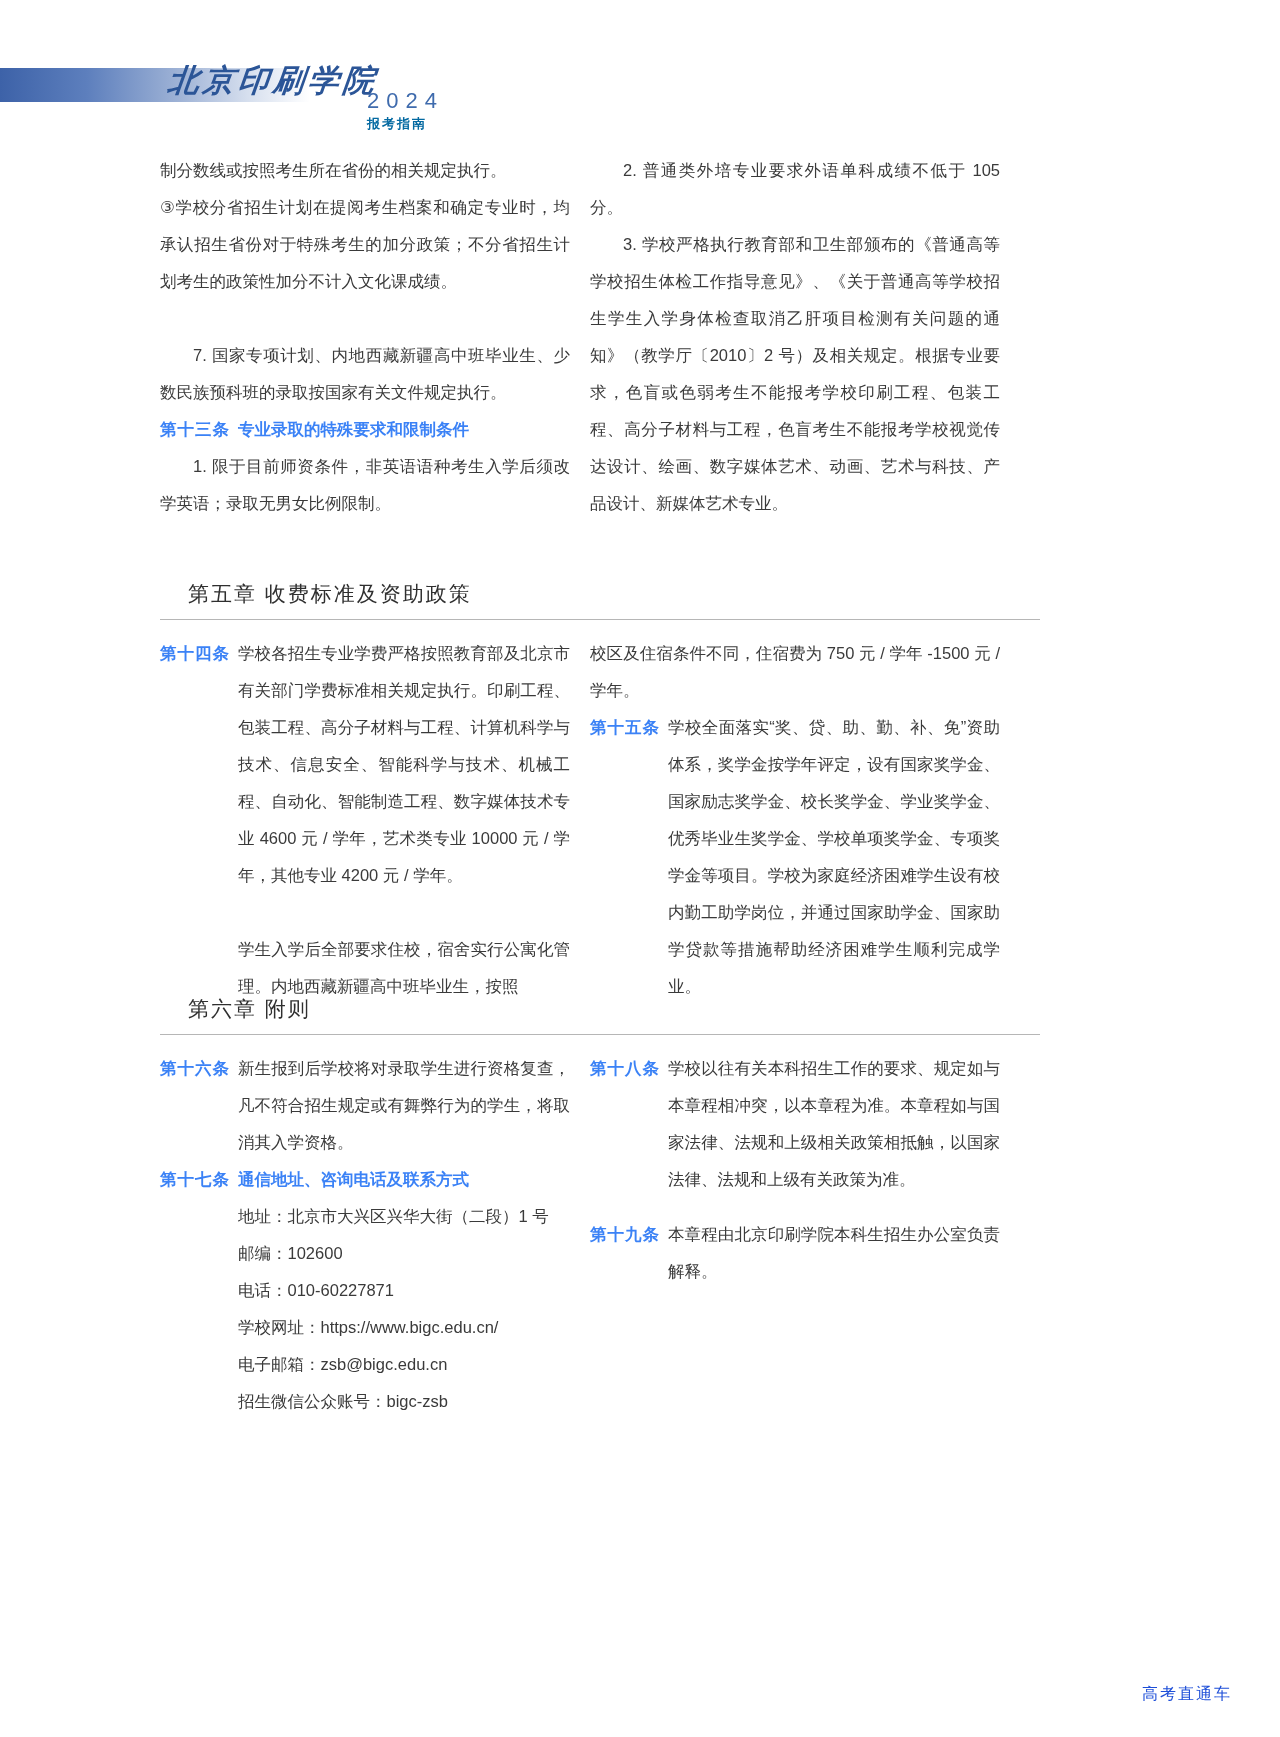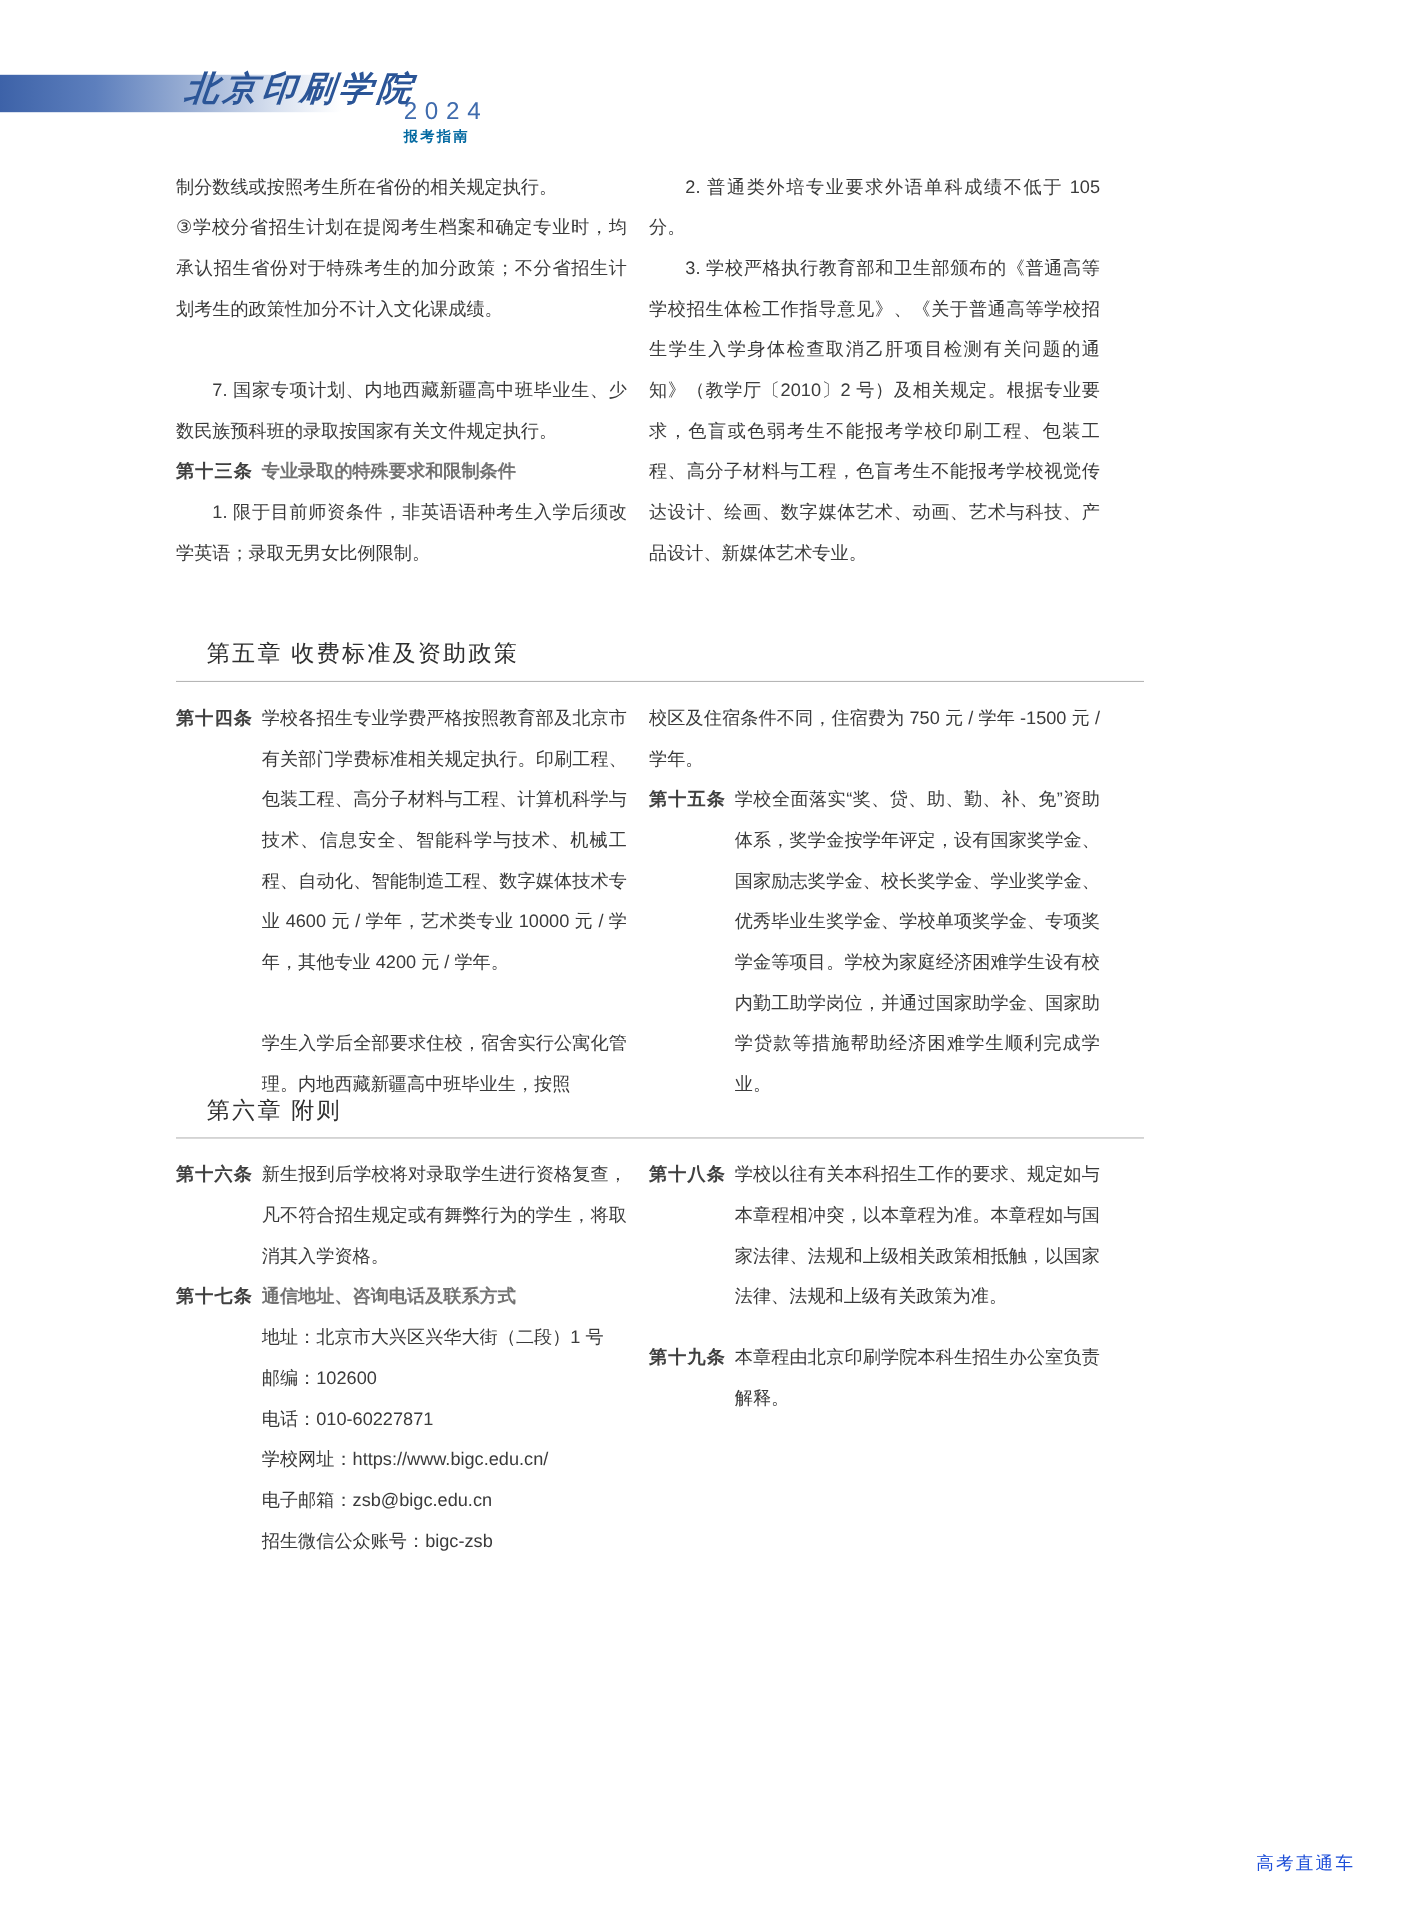"第十三条" .hang .lbl { color: #404040 -> #3b82f6 }
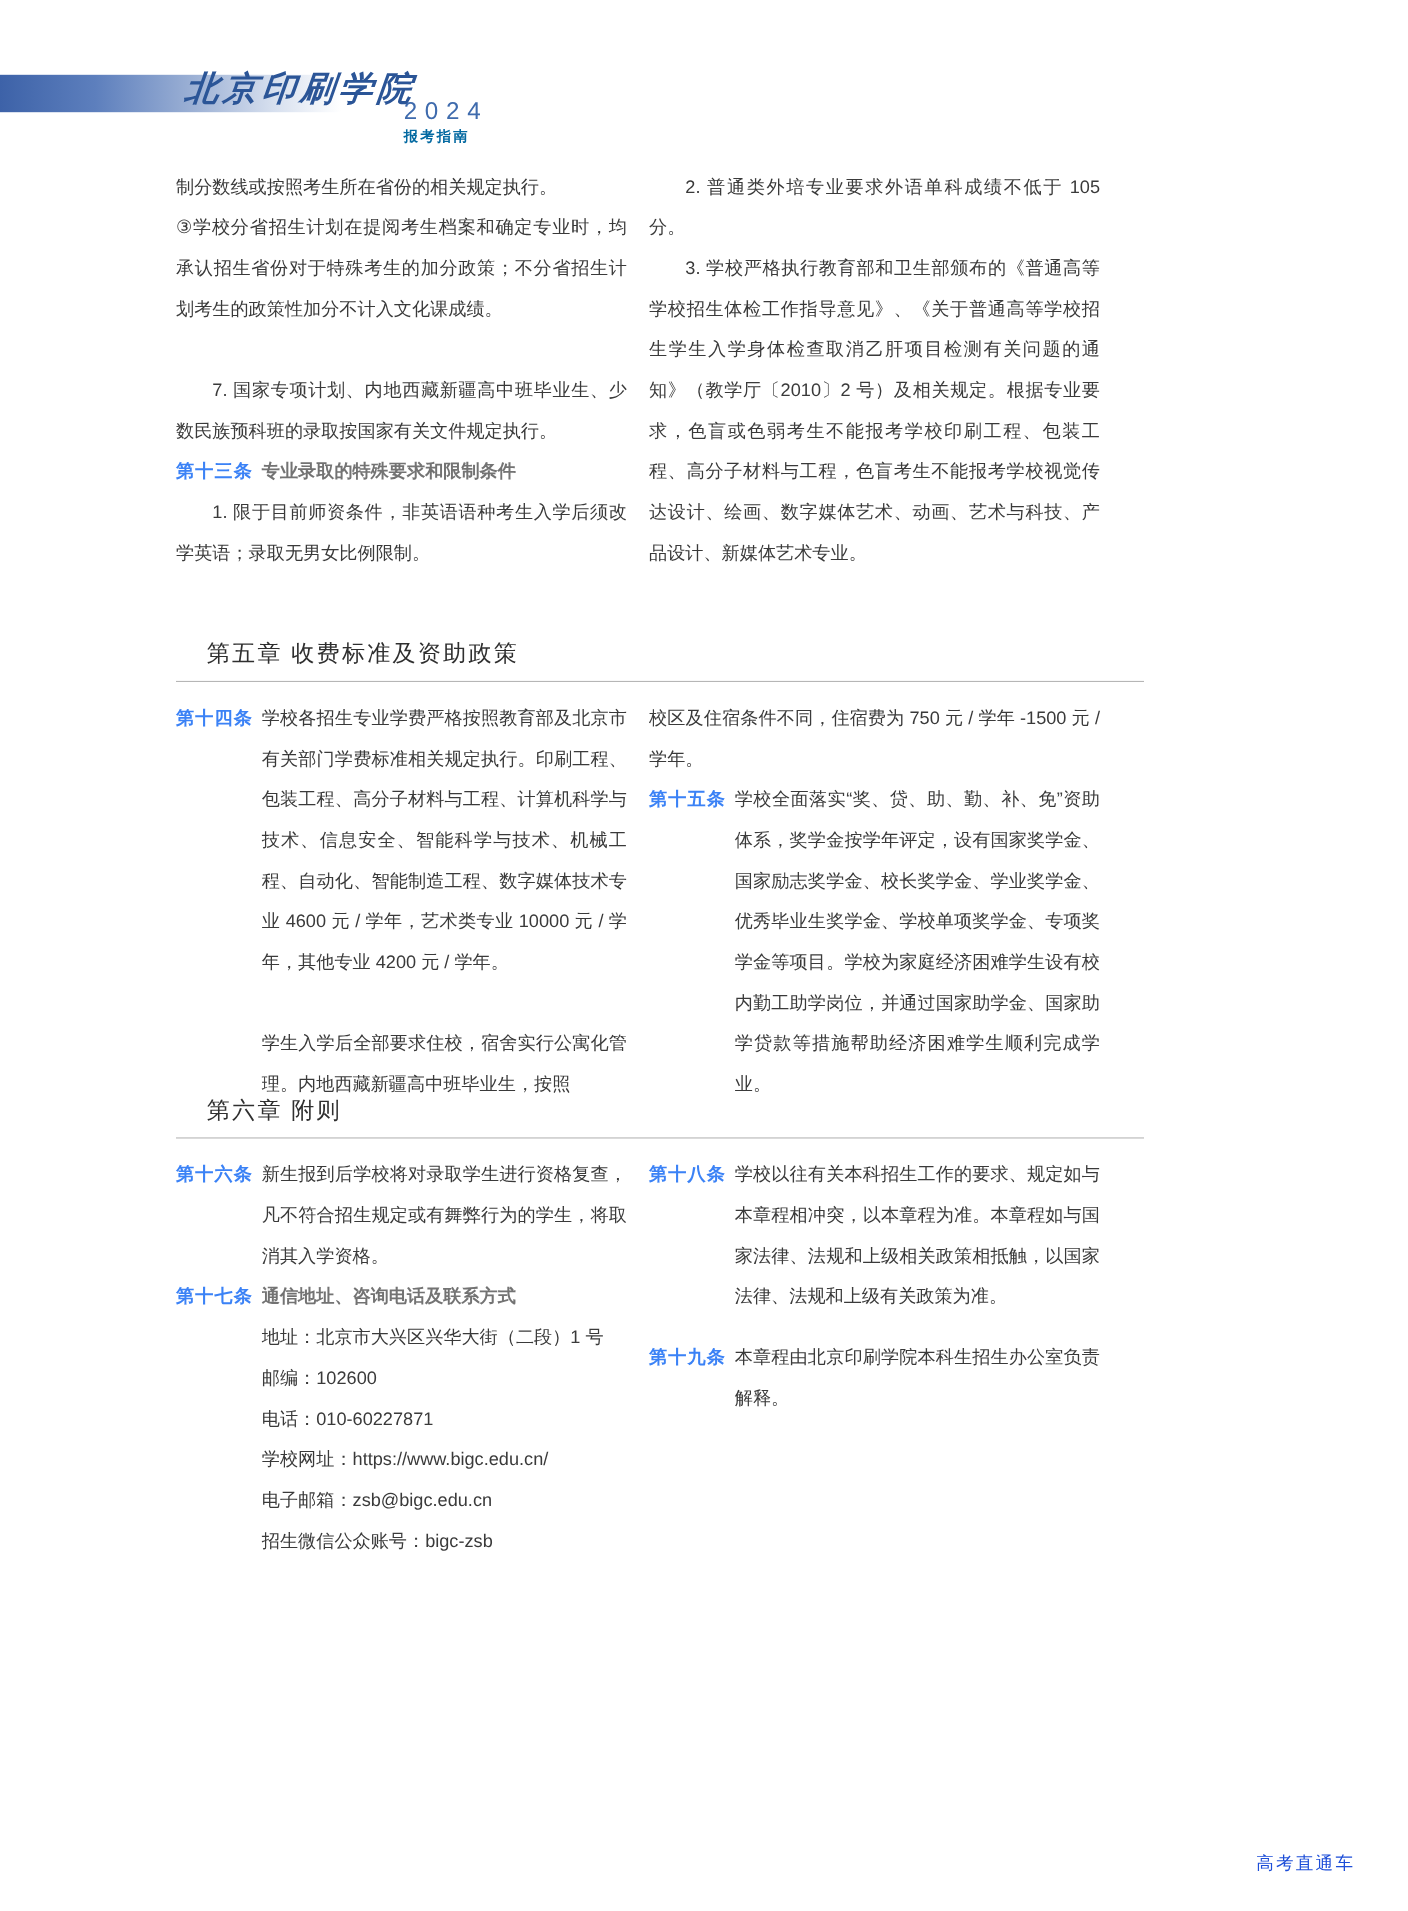"专业录取的特殊要求和限制条件" .bold-inline { color: #737373 -> #3b82f6 }
